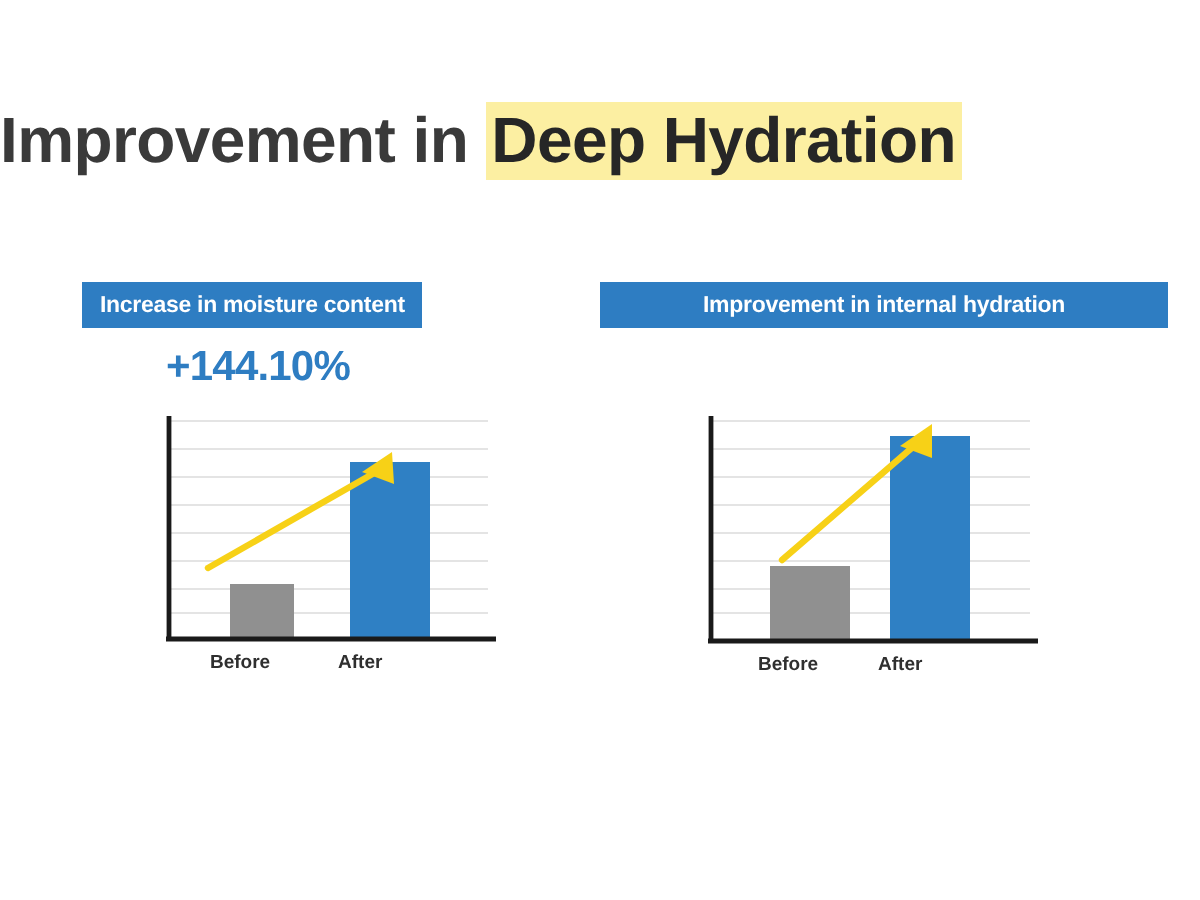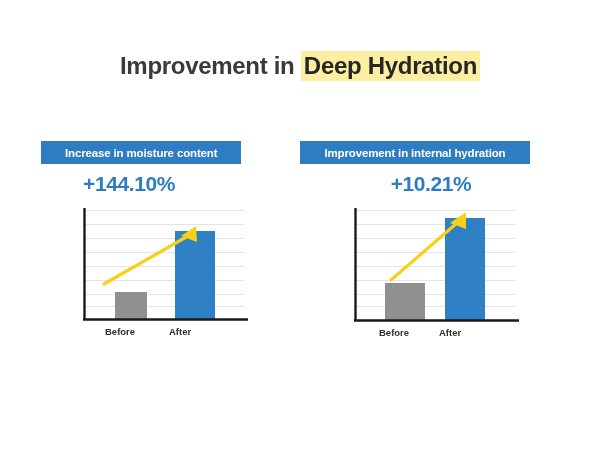"Improvement in Deep Hydration" #title { font-size: 24px -> 32px; text-align: center -> left }
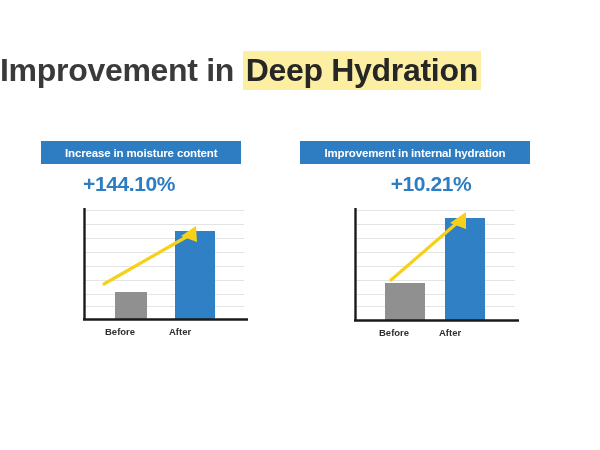"Increase in moisture content" .badge { padding: 0 24px -> 0 9px }
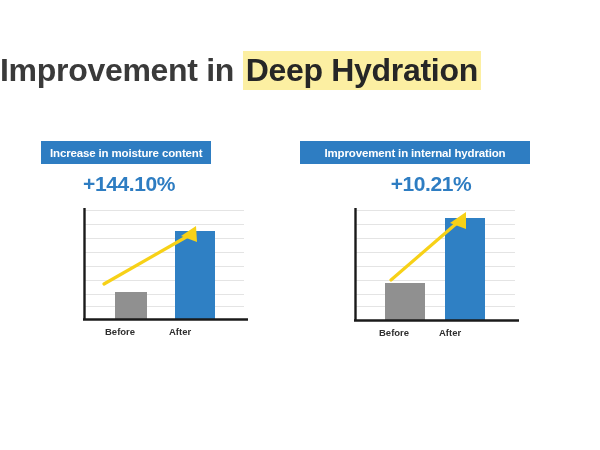"Improvement in internal hydration" #panel-right .badge { width: 230px -> 284px }
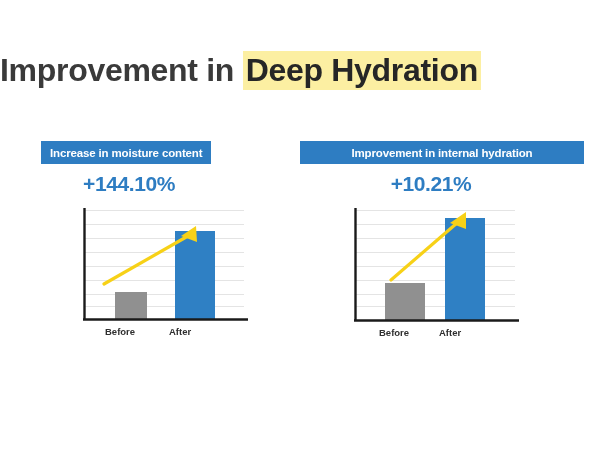"+10.21%" div.bigvalue { html: <div>+10.21%</div> -> none }
